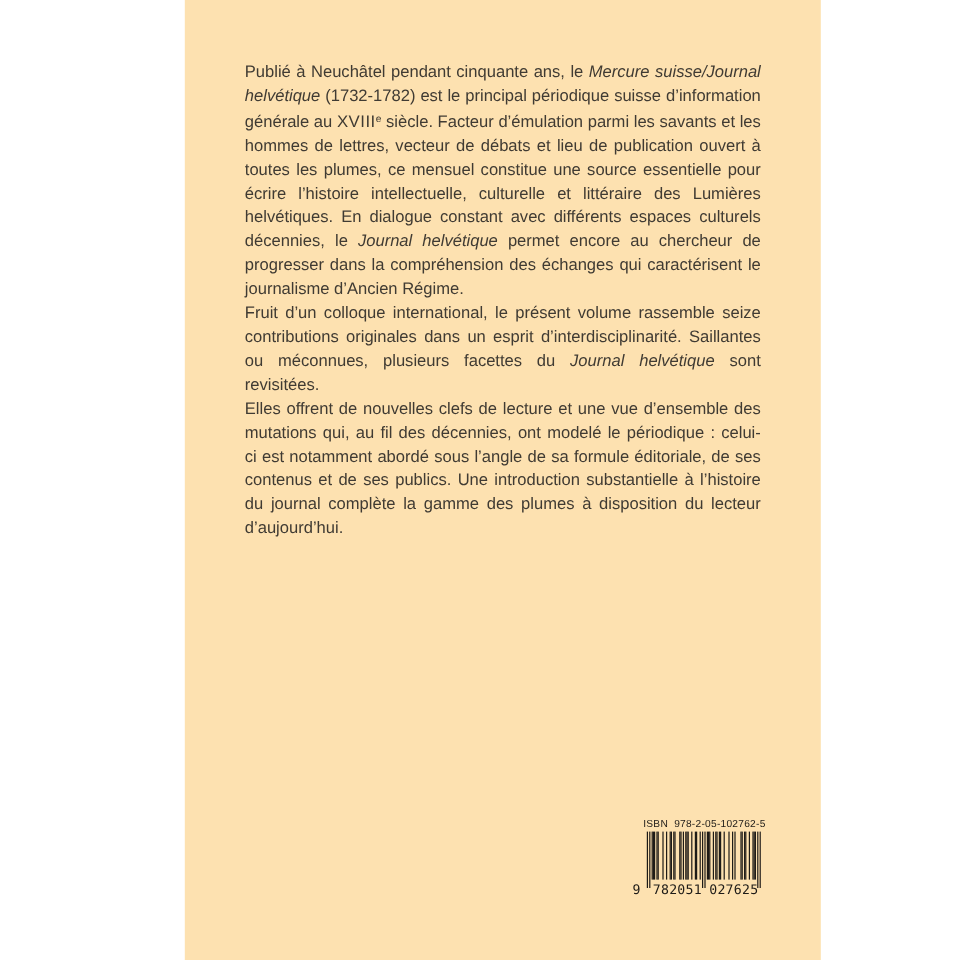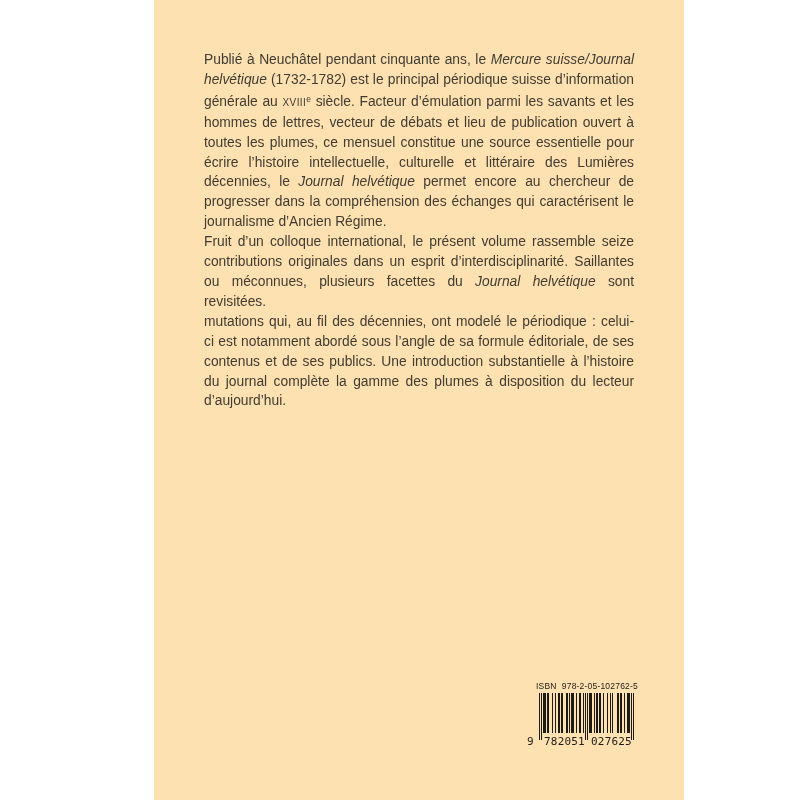"XVIII" .smallcaps { font-size: 10px -> 14px }
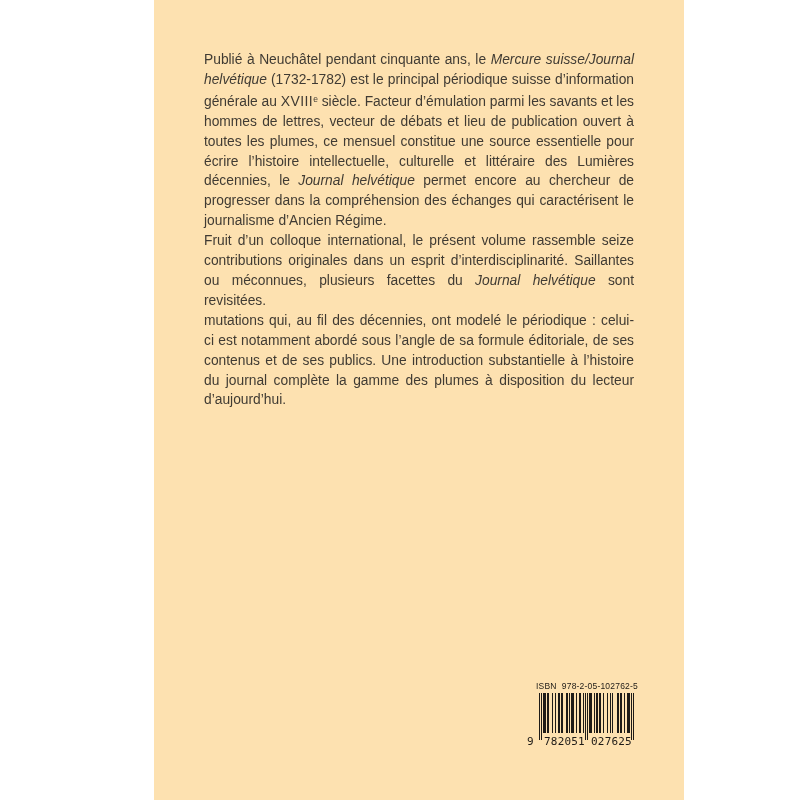"helvétiques. En dialogue constant avec" div.line { html: none -> <div><span>helvétiques. En dialogue constant avec différents espaces culturels</span></div> }
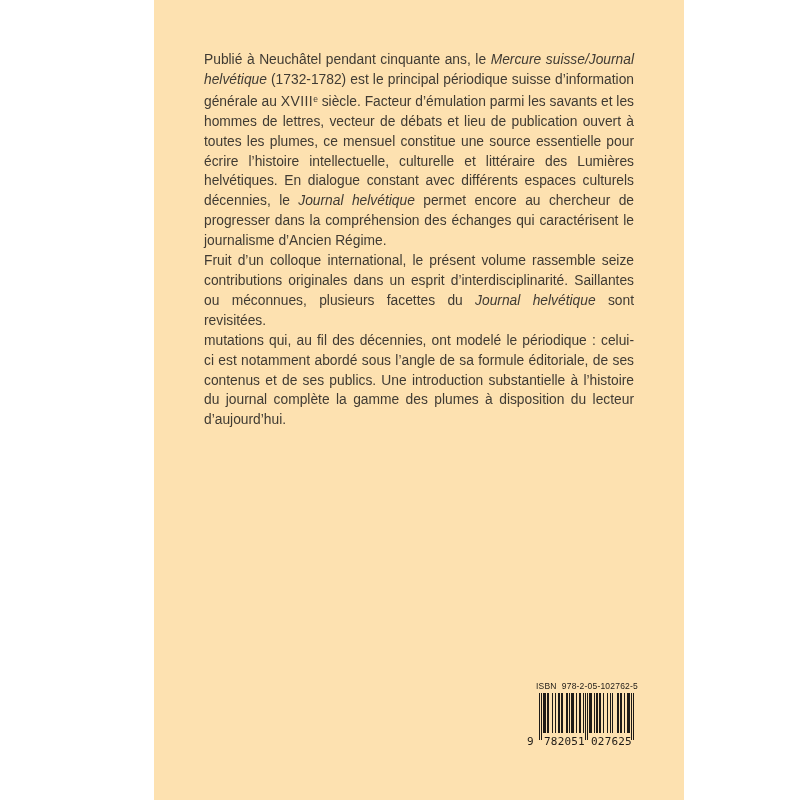"Elles offrent de nouvelles clefs" div.line { html: none -> <div><span>Elles offrent de nouvelles clefs de lecture et une vue d’ensemble des</span></div> }
